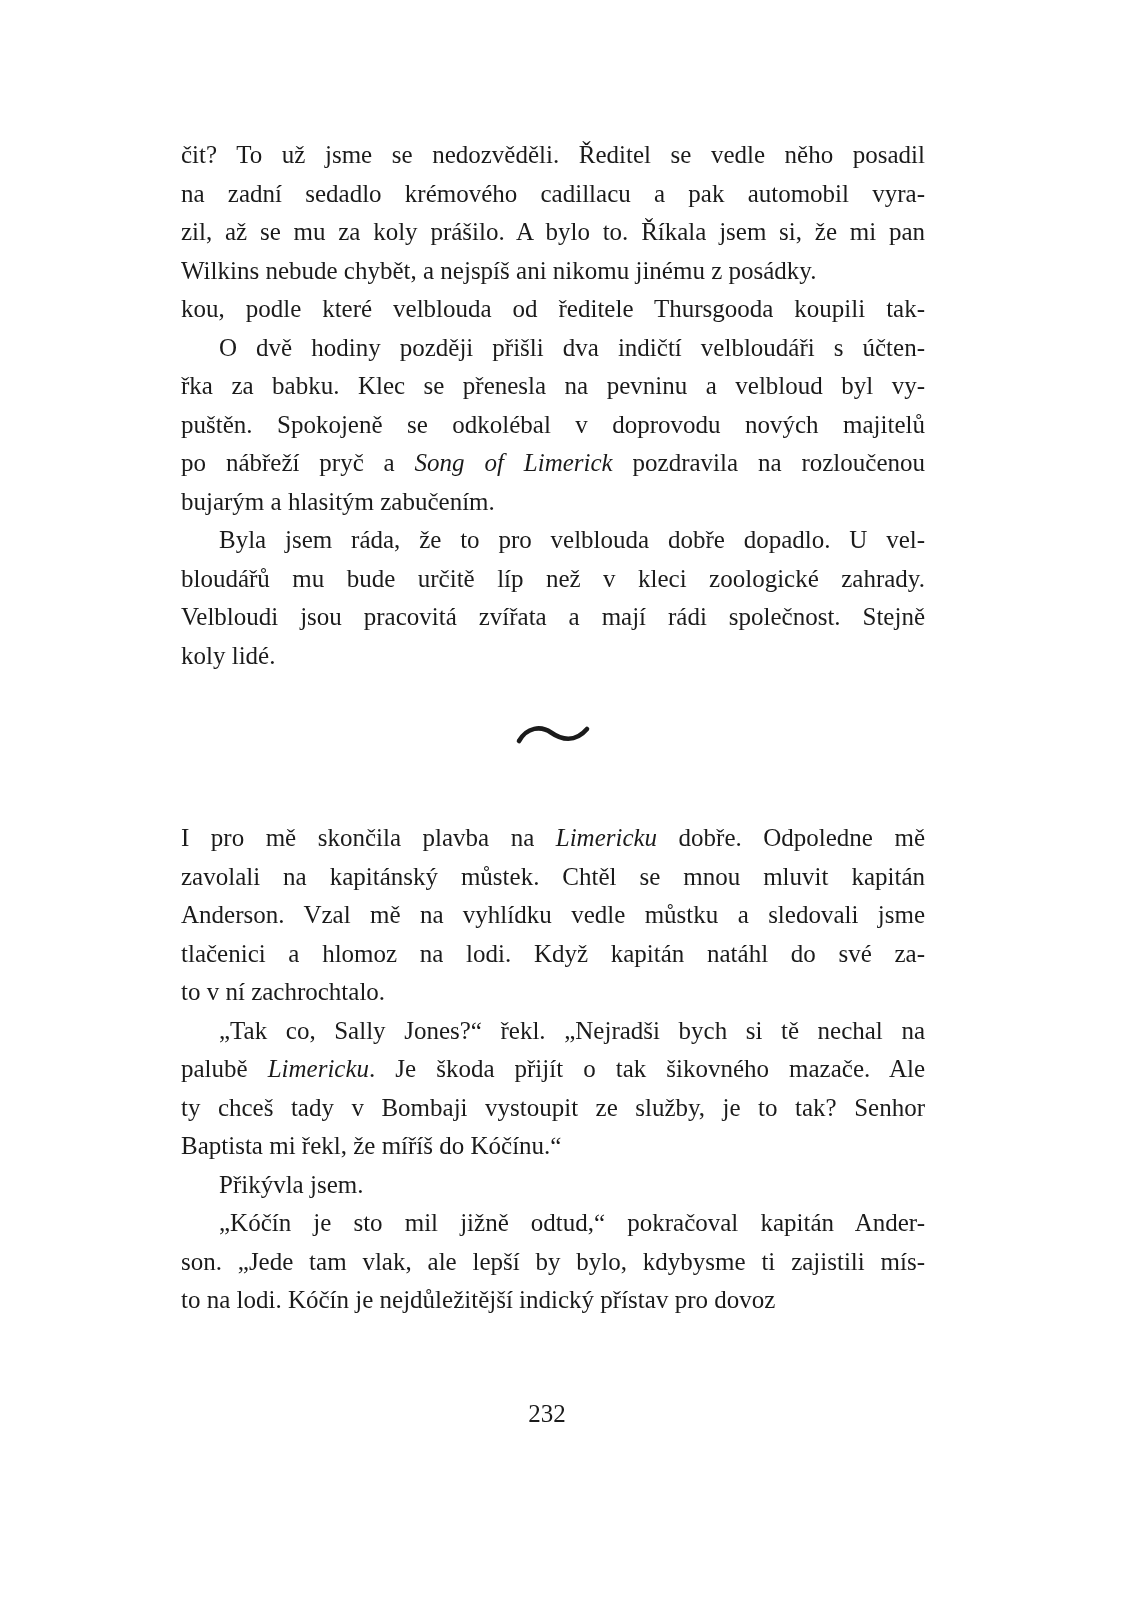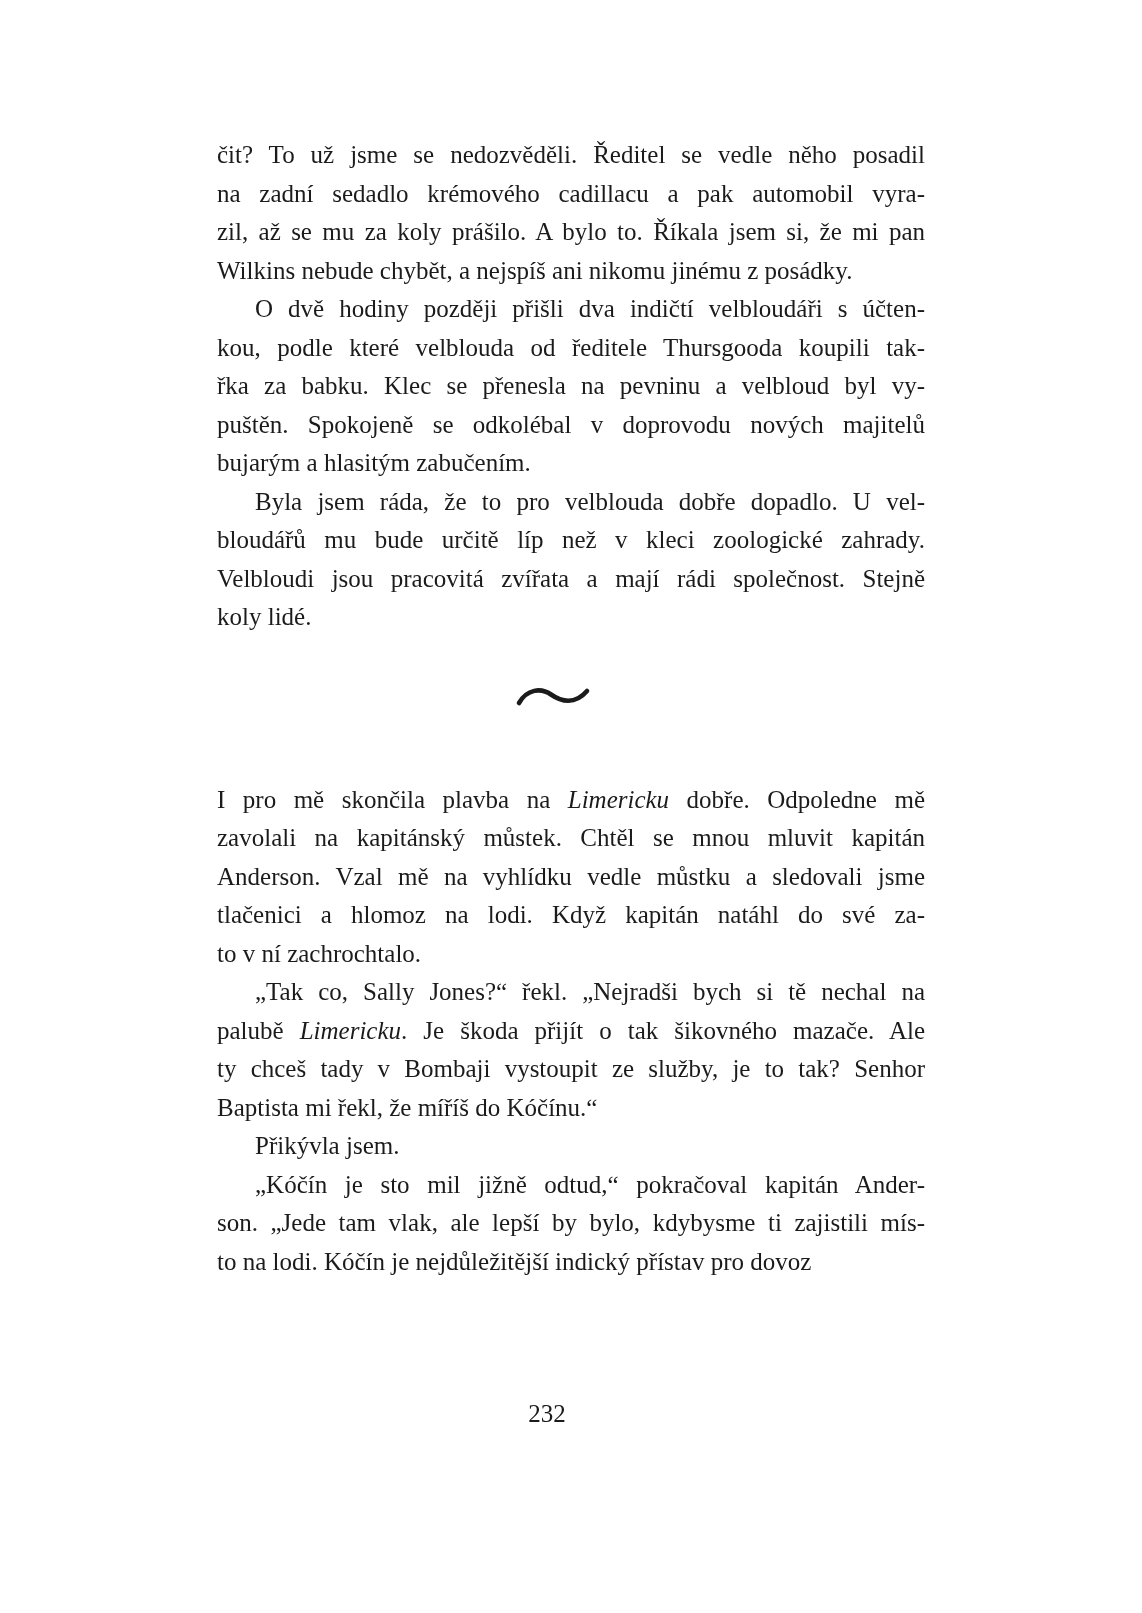"čit? To už jsme se" .line { margin-left: 36px -> none }
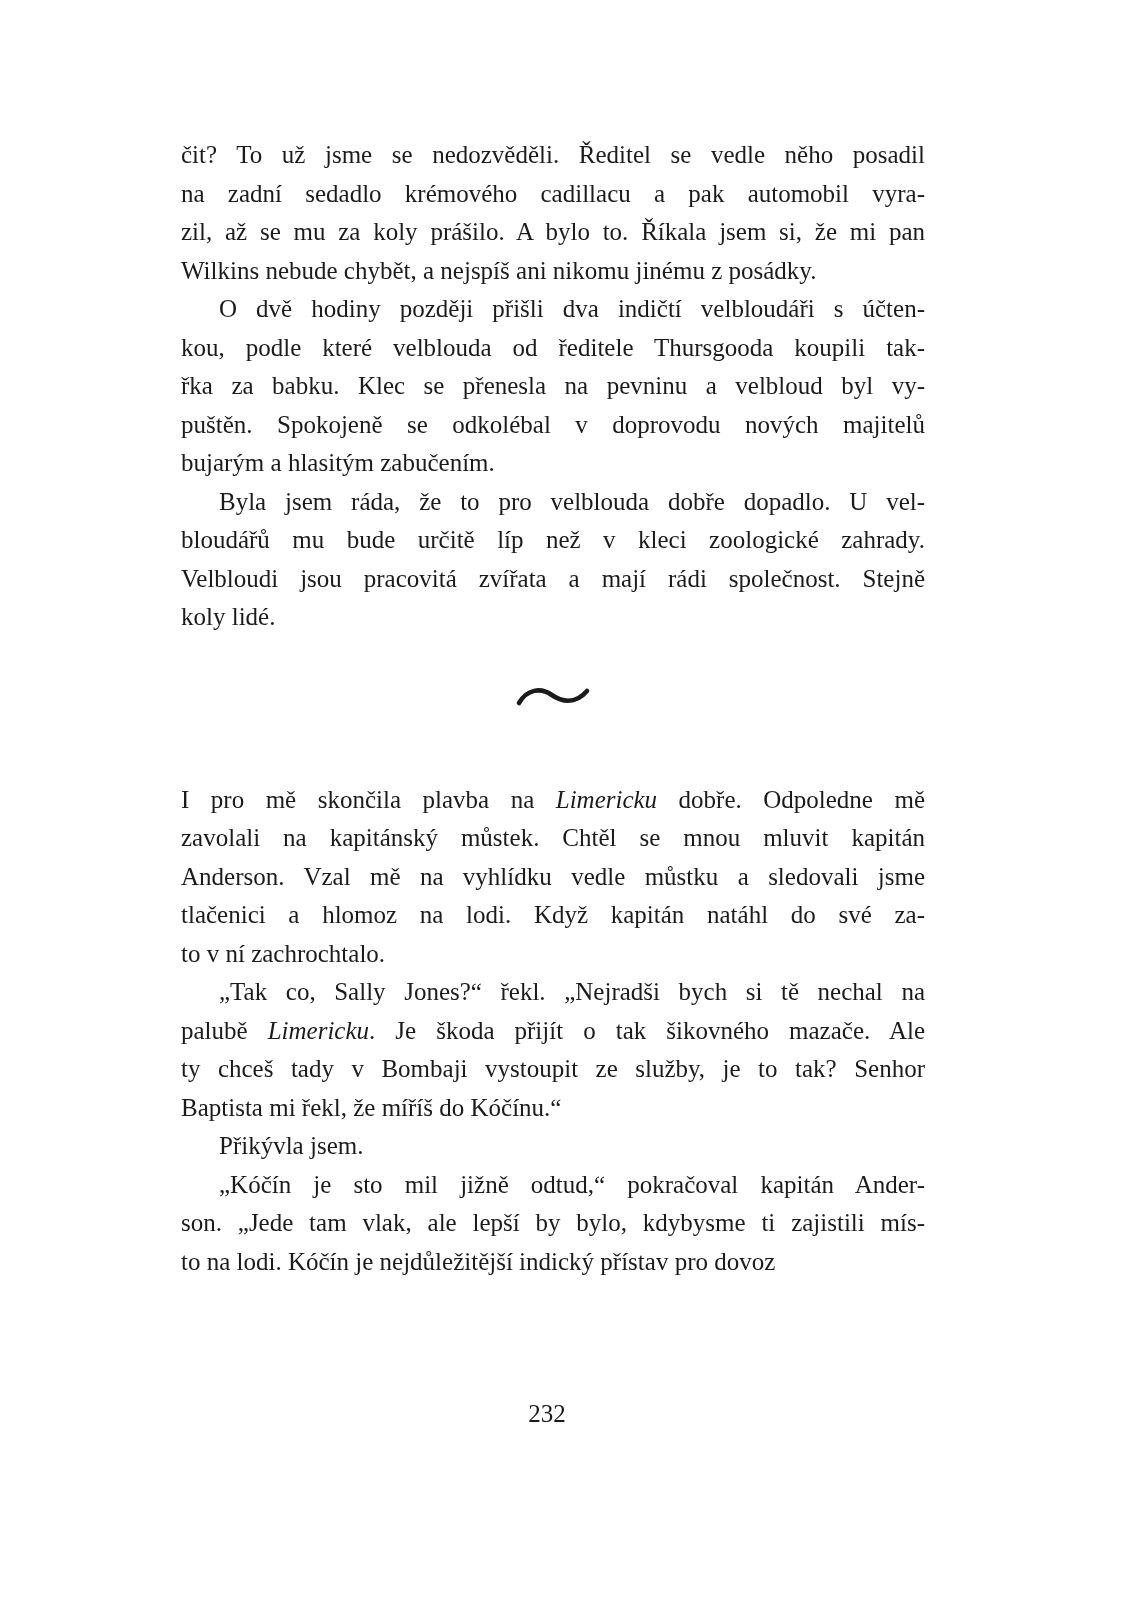"O dvě hodiny později přišli" div.line { order: before "kou, podle které velblouda od" -> after "kou, podle které velblouda od" }
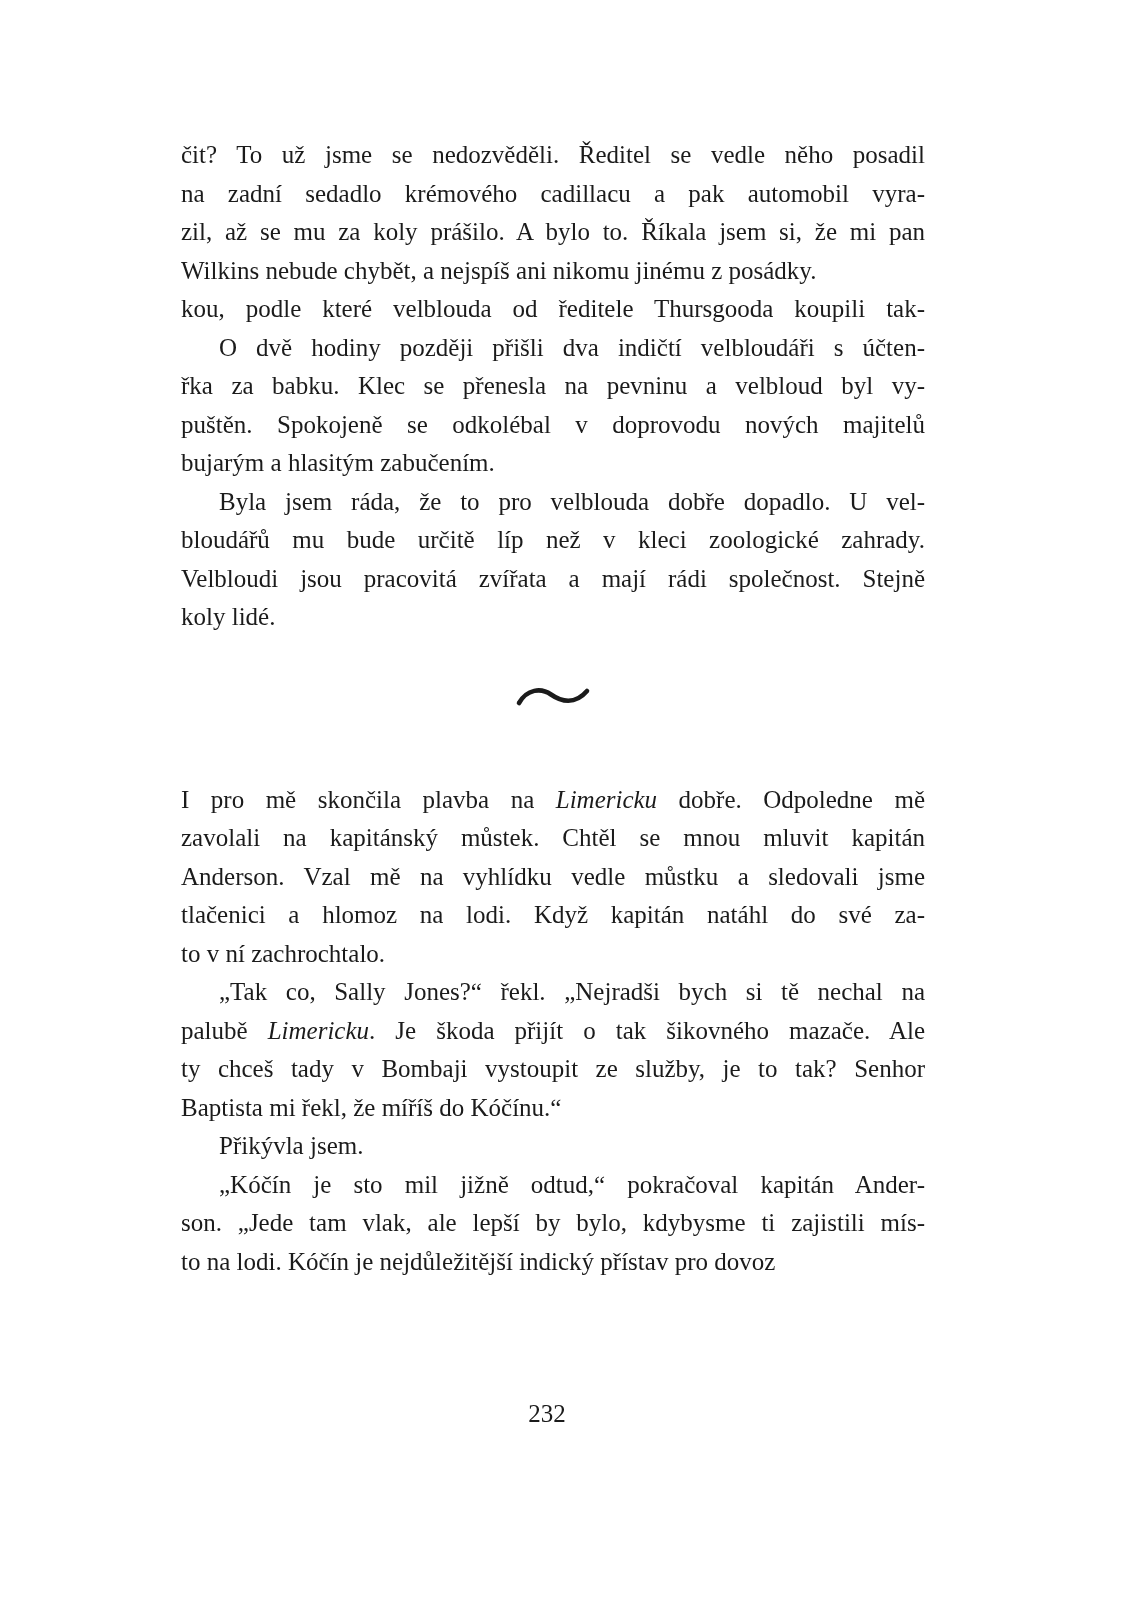"po nábřeží pryč a Song" div.line { html: none -> <div><span>po nábřeží pryč a </span><em>Song of Limerick</em><span> pozdravila na rozloučenou</span></div> }
